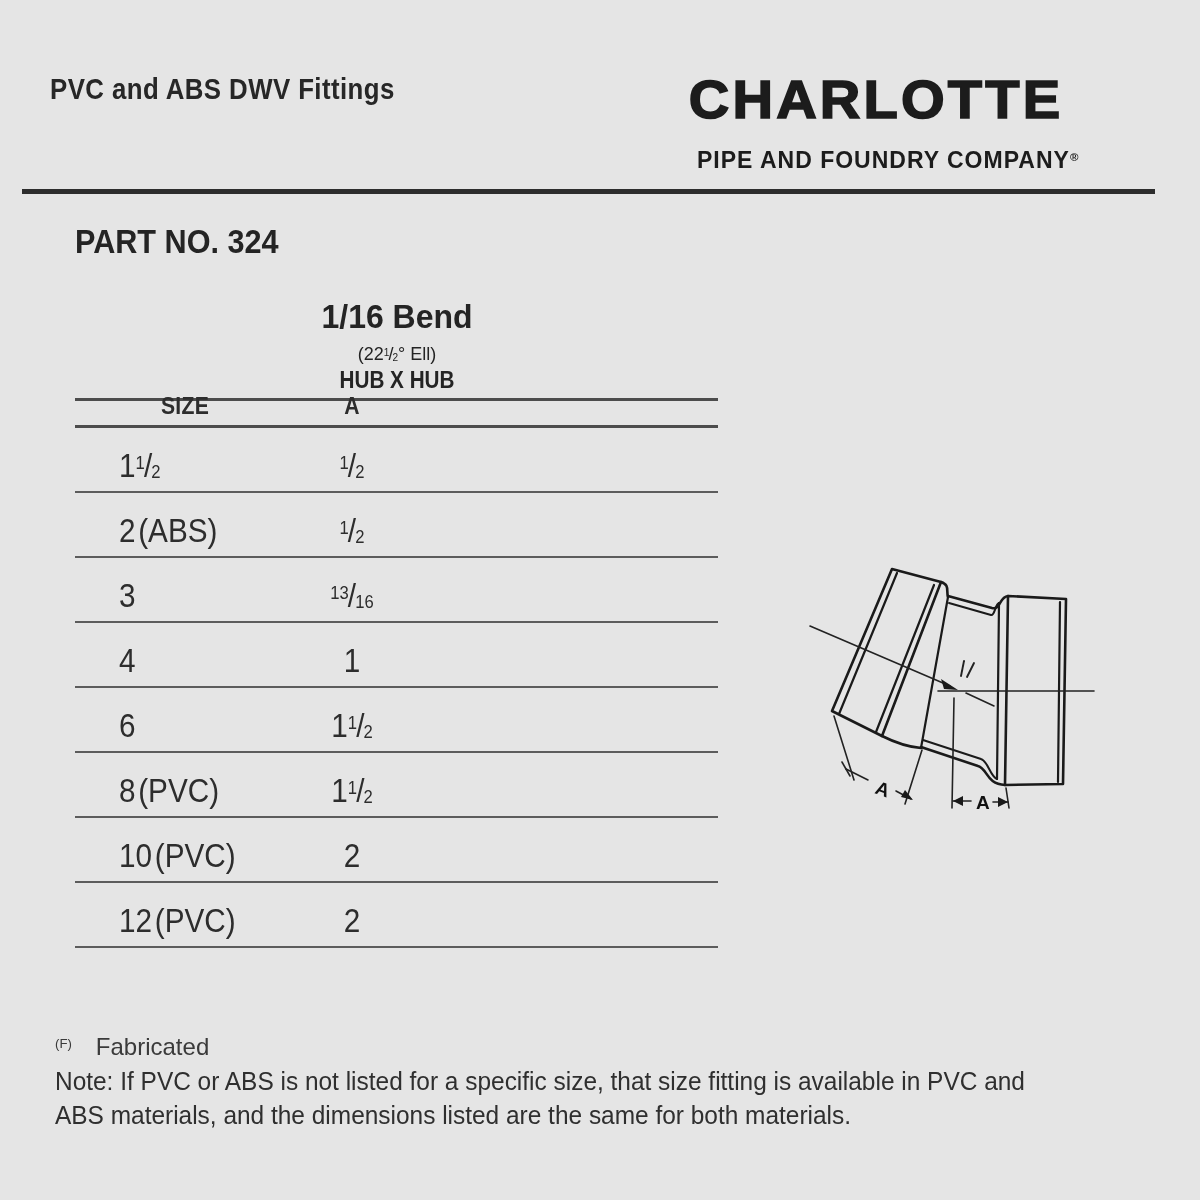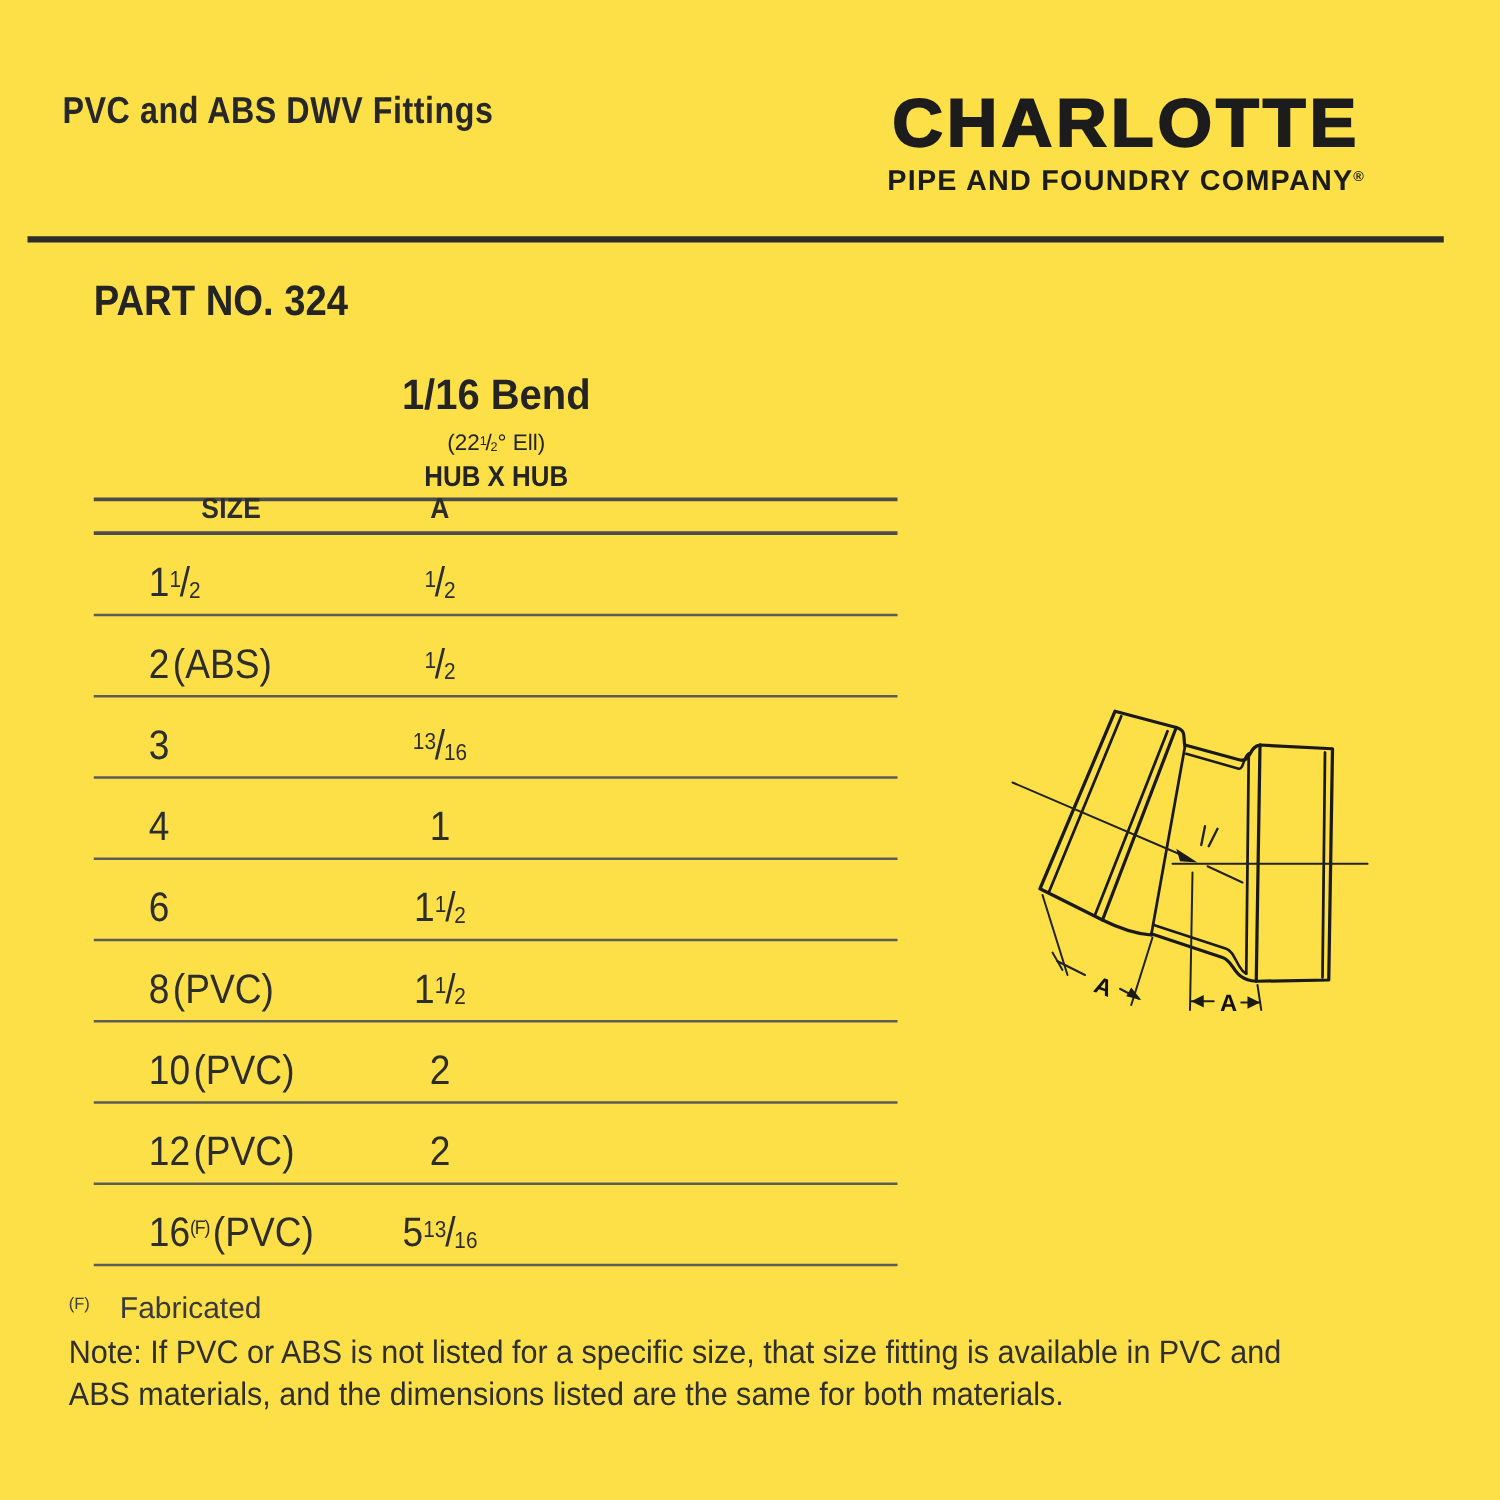"PVC and ABS DWV Fittings" .page { background: #fde047 -> #e5e5e5 }
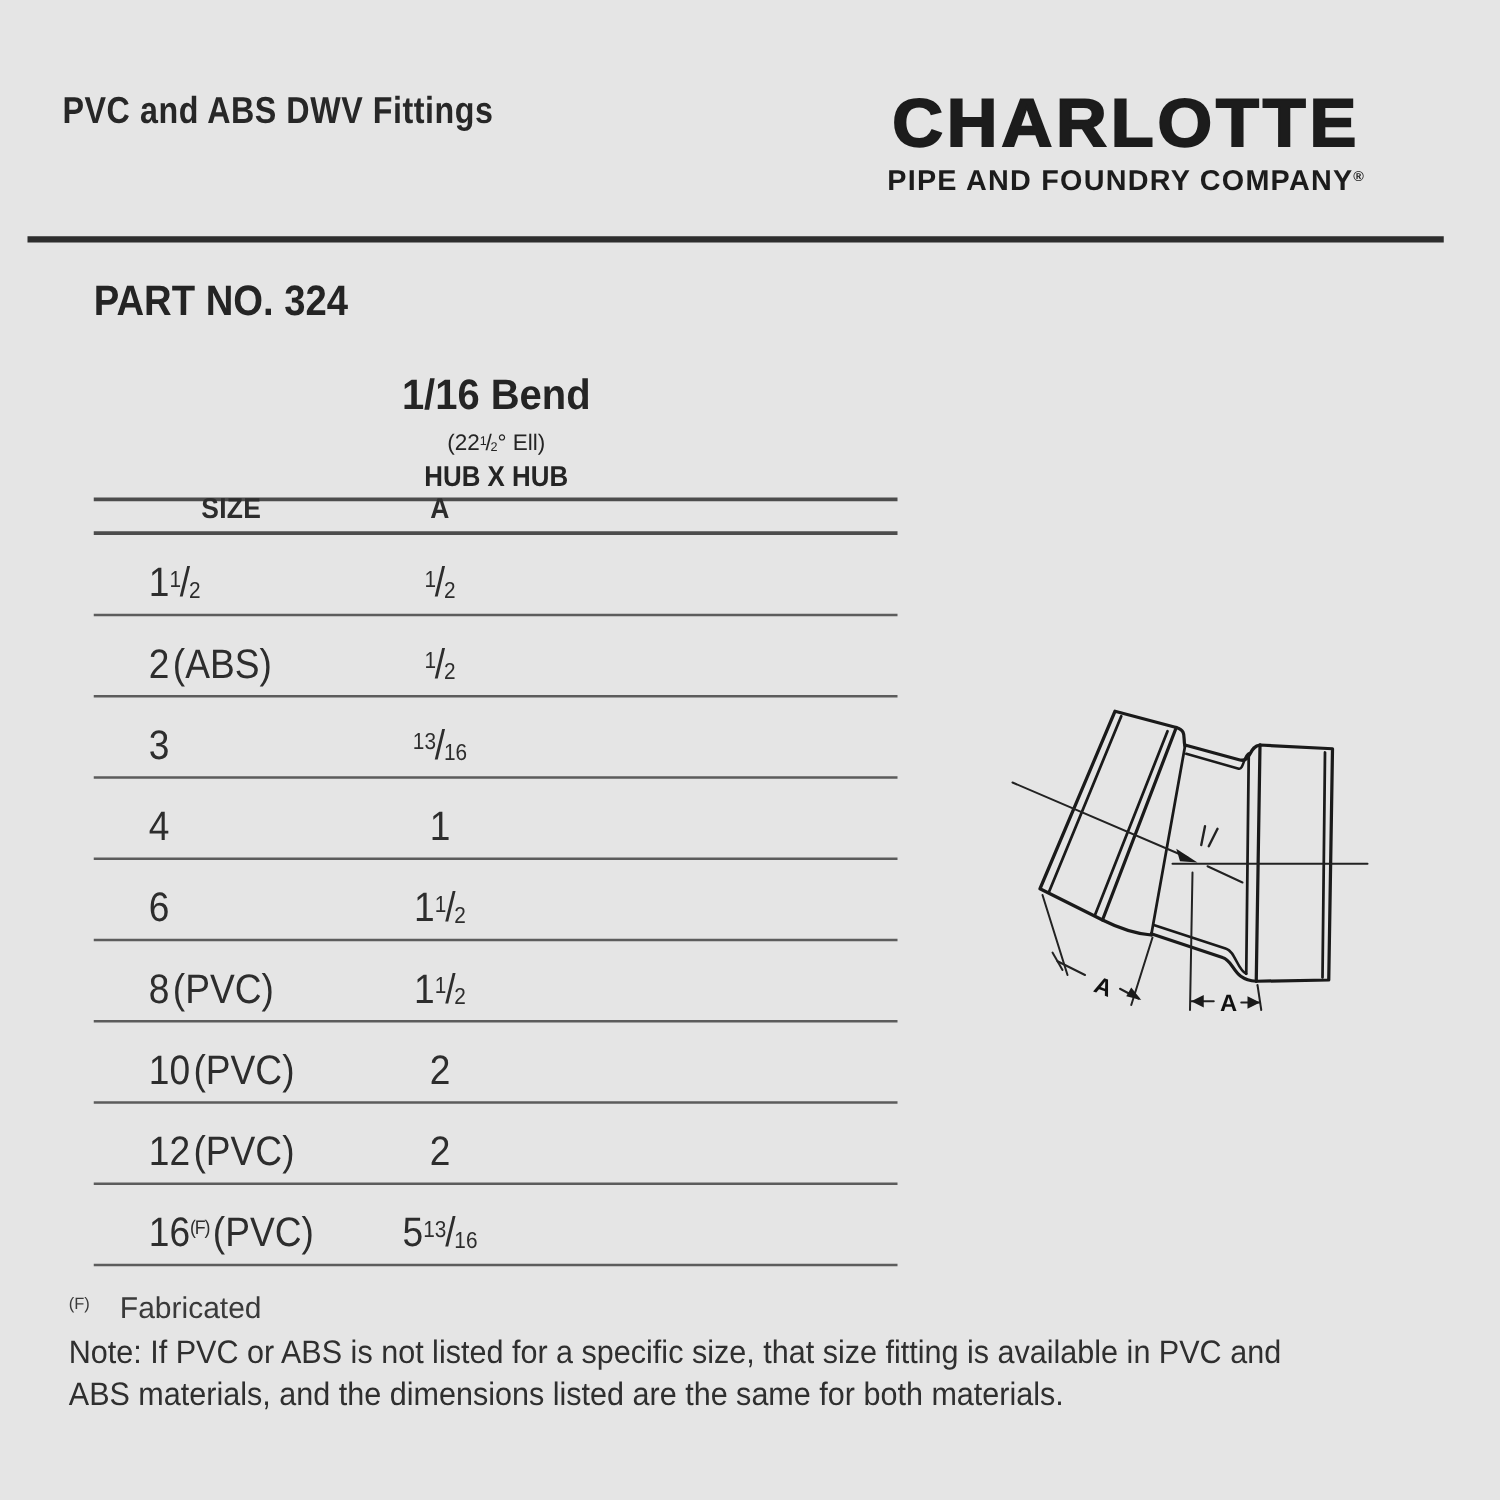"CHARLOTTE" .logo { text-align: center -> left }
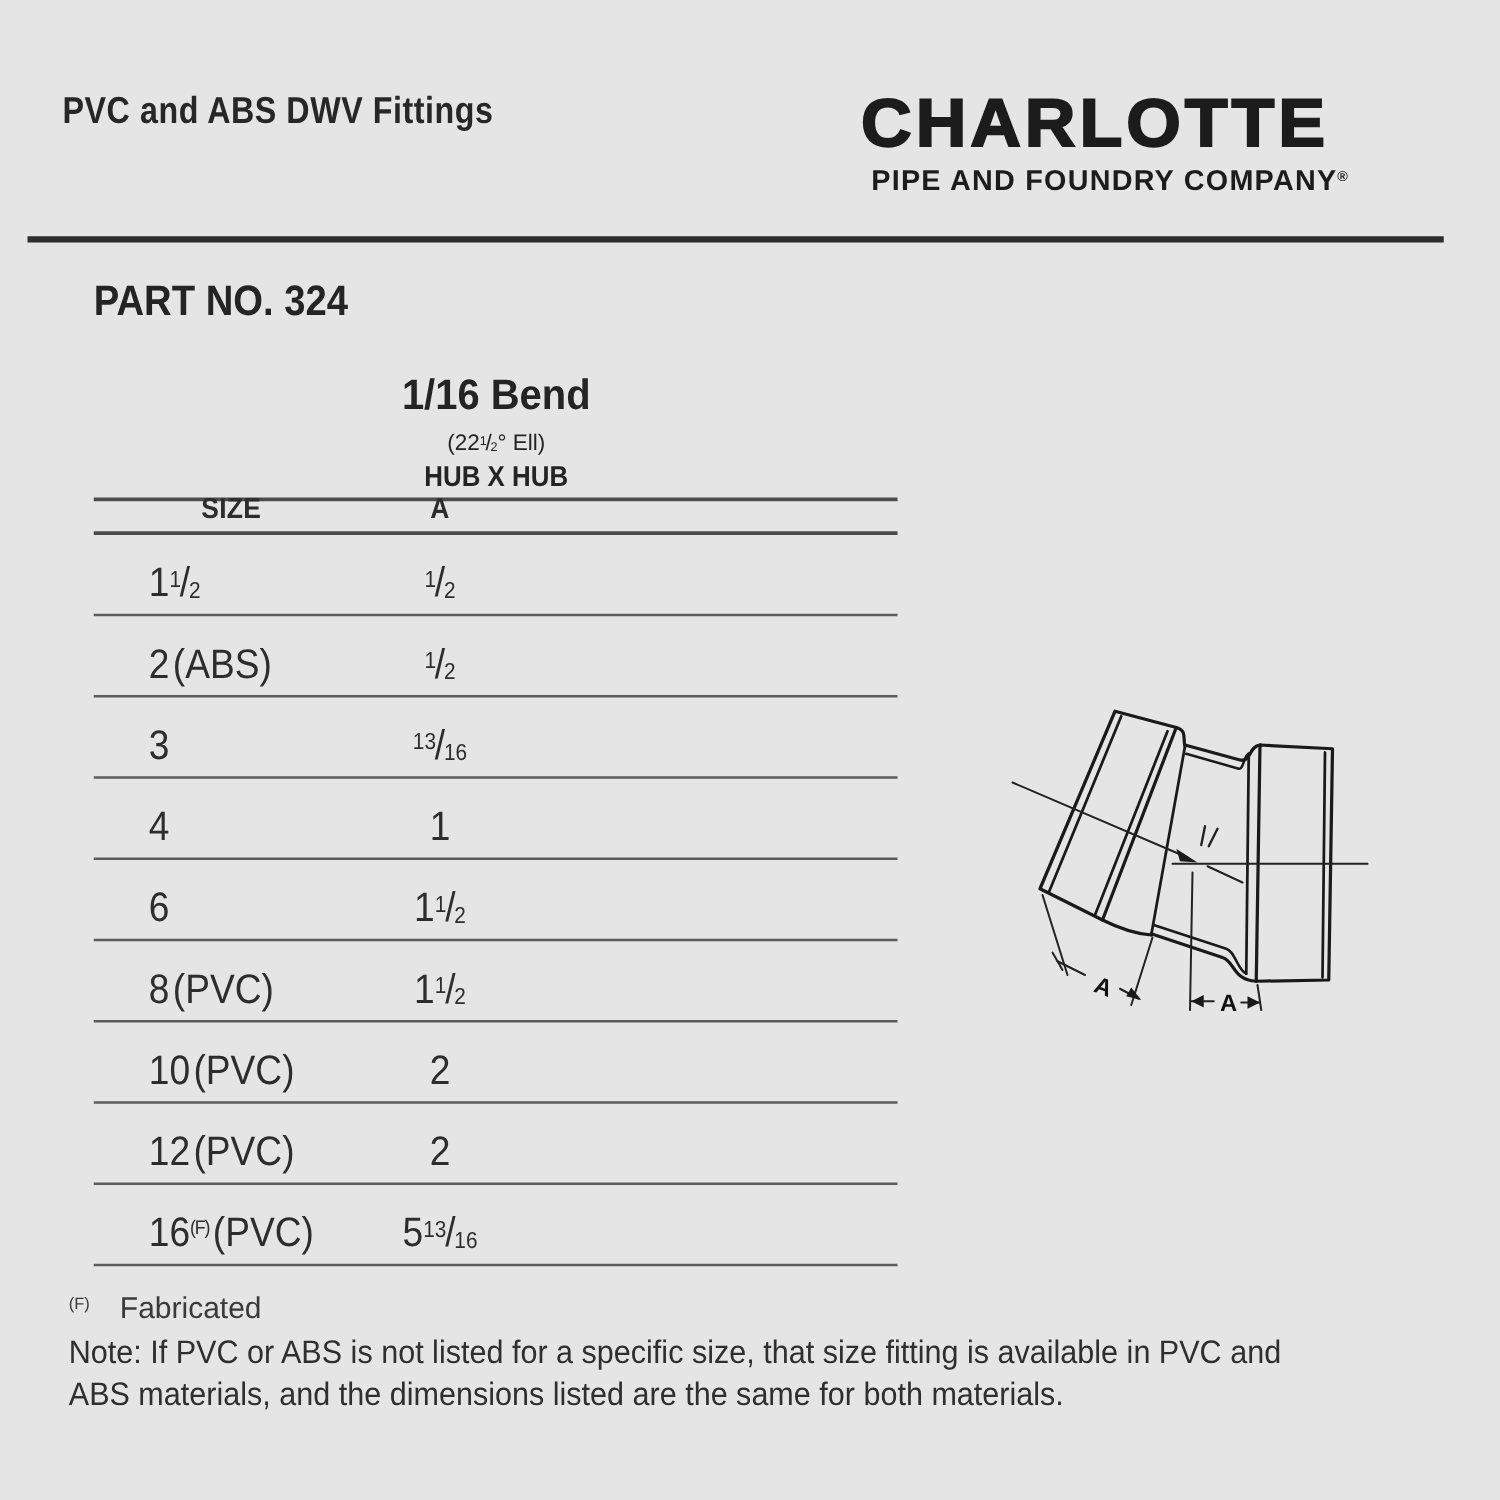"PIPE AND FOUNDRY COMPANY®" .logo-sub { margin-top: 7px -> 23px }
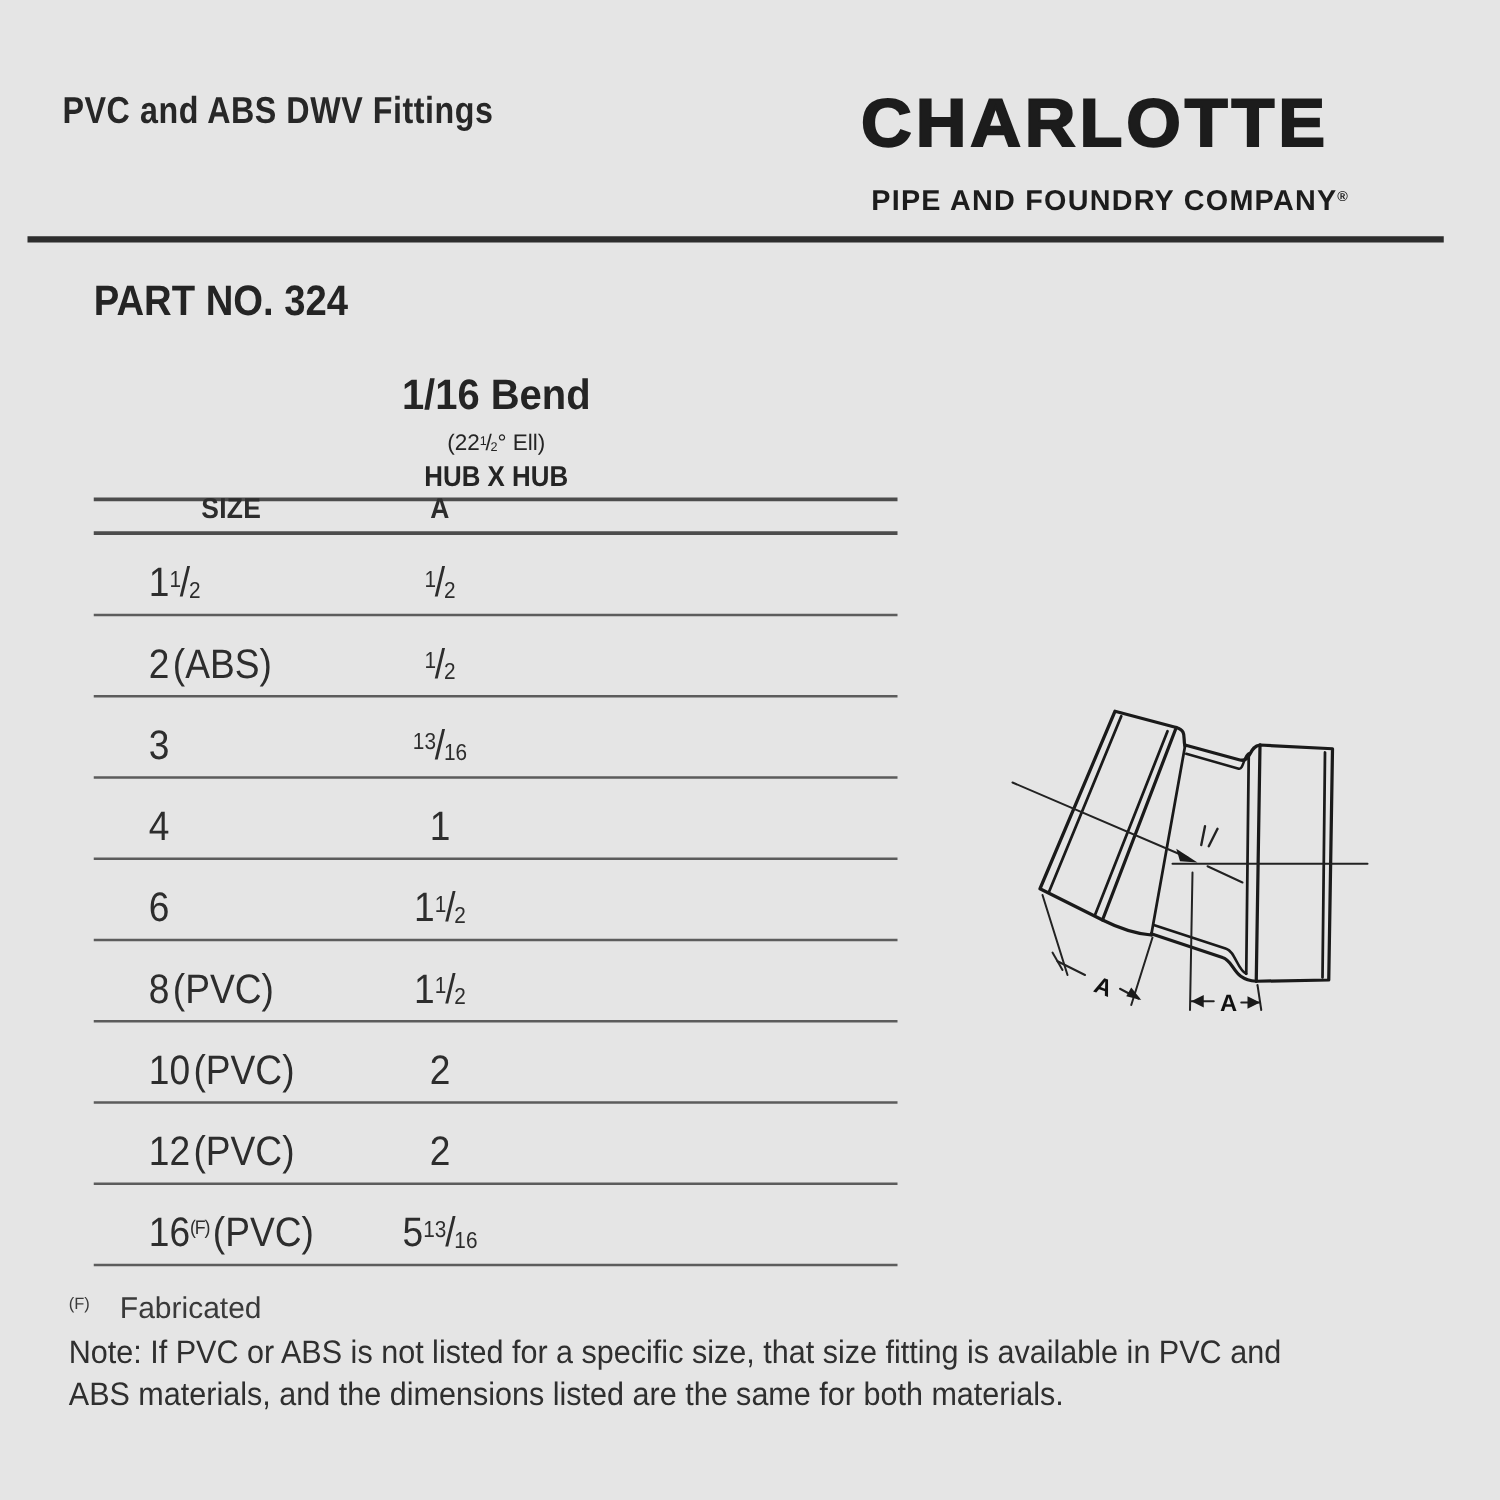"16(F) (PVC)" div.t-row { html: <div> <span>16<sup>(F)</sup><span>(PVC)</span></span> <span>5<span><sup>13</sup><span>/</span><sub>16</sub></span></span> </div> -> none }
